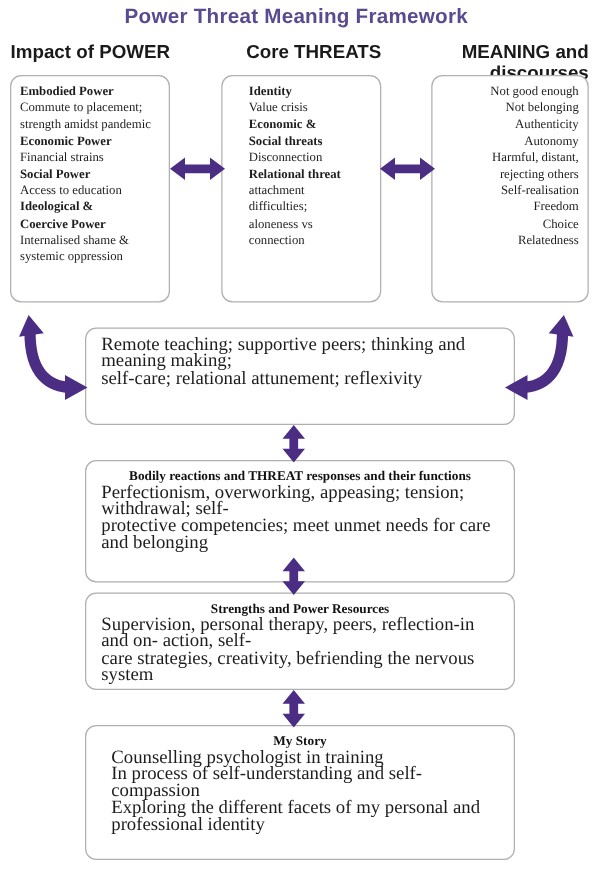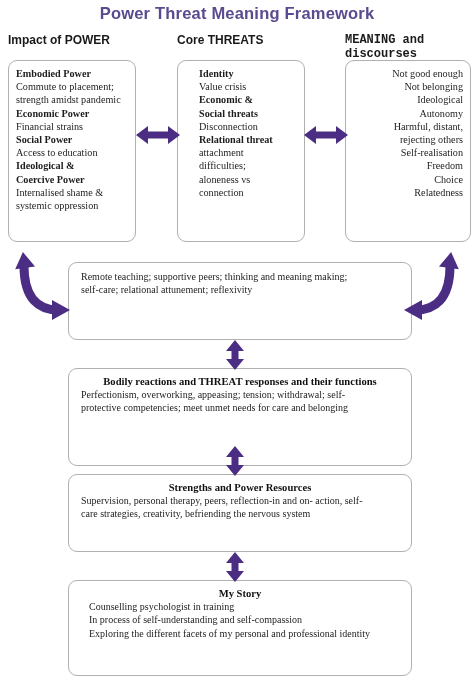"Impact of POWER" .col-head { font-size: 12px -> 15px; text-align: left -> right }
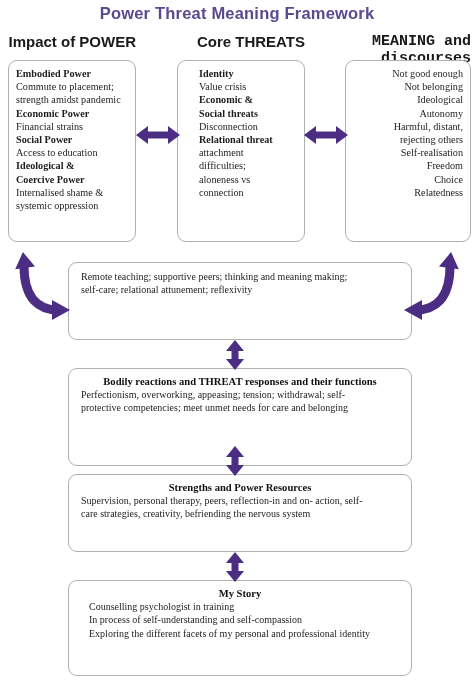"MEANING and discourses" #h3 { font-family: Liberation Mono, monospace -> none }
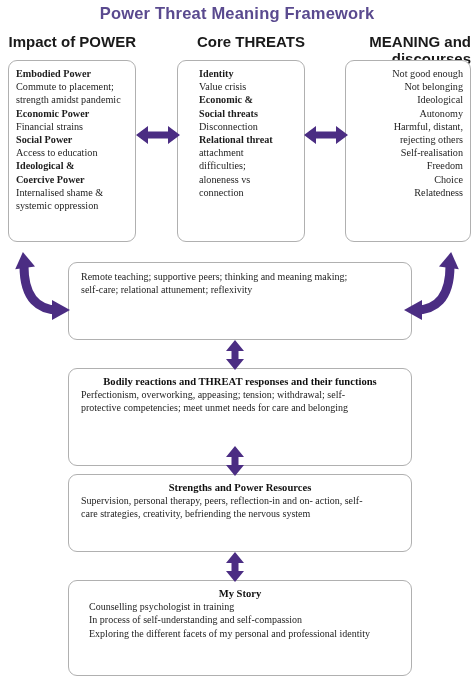"Ideological" div.tline { text: Ideological -> Authenticity }
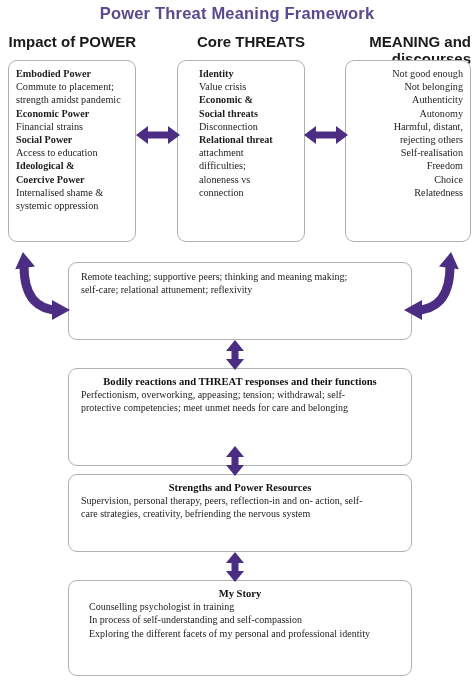"Remote teaching; supportive peers;" .wb-body { font-size: 10px -> 15px }
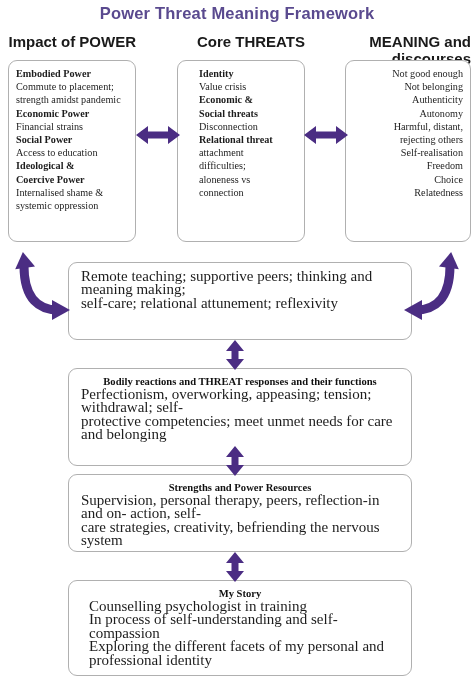"My Story" #wb4 { height: 96px -> 108px }
